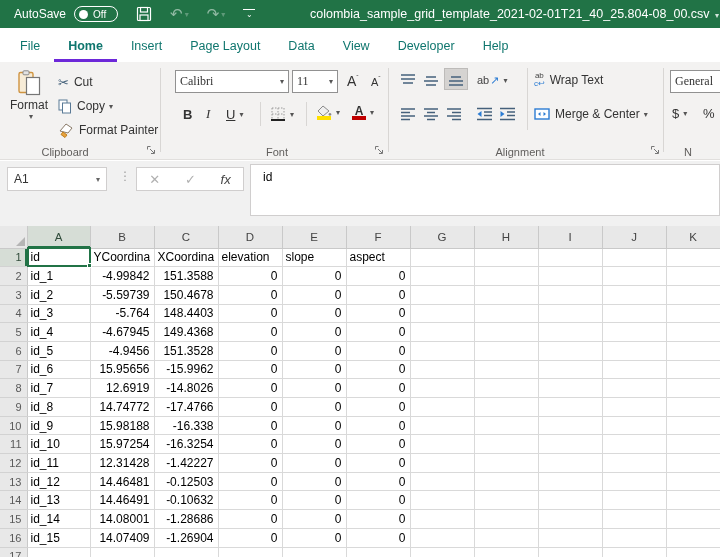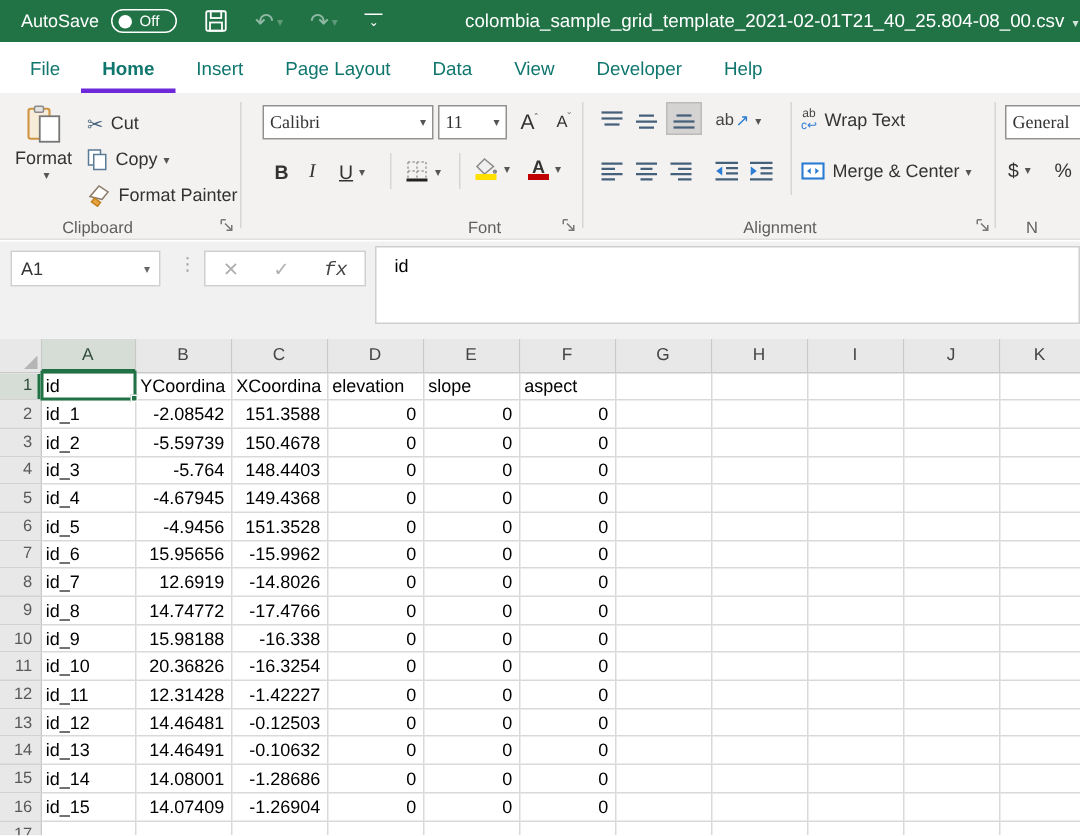"Font" div.grplabel { left: 244px -> 232px; text-align: right -> none }
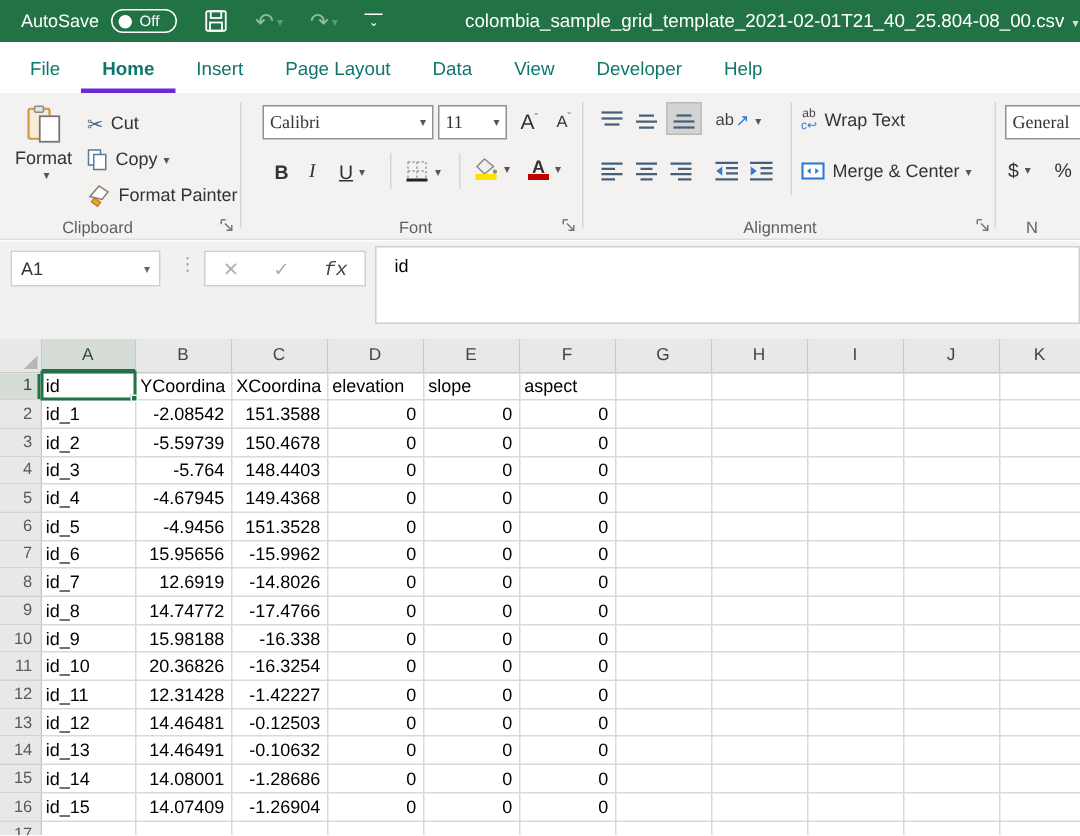"fx" .fb-fx { font-family: Liberation Mono, monospace -> Liberation Sans, sans-serif }
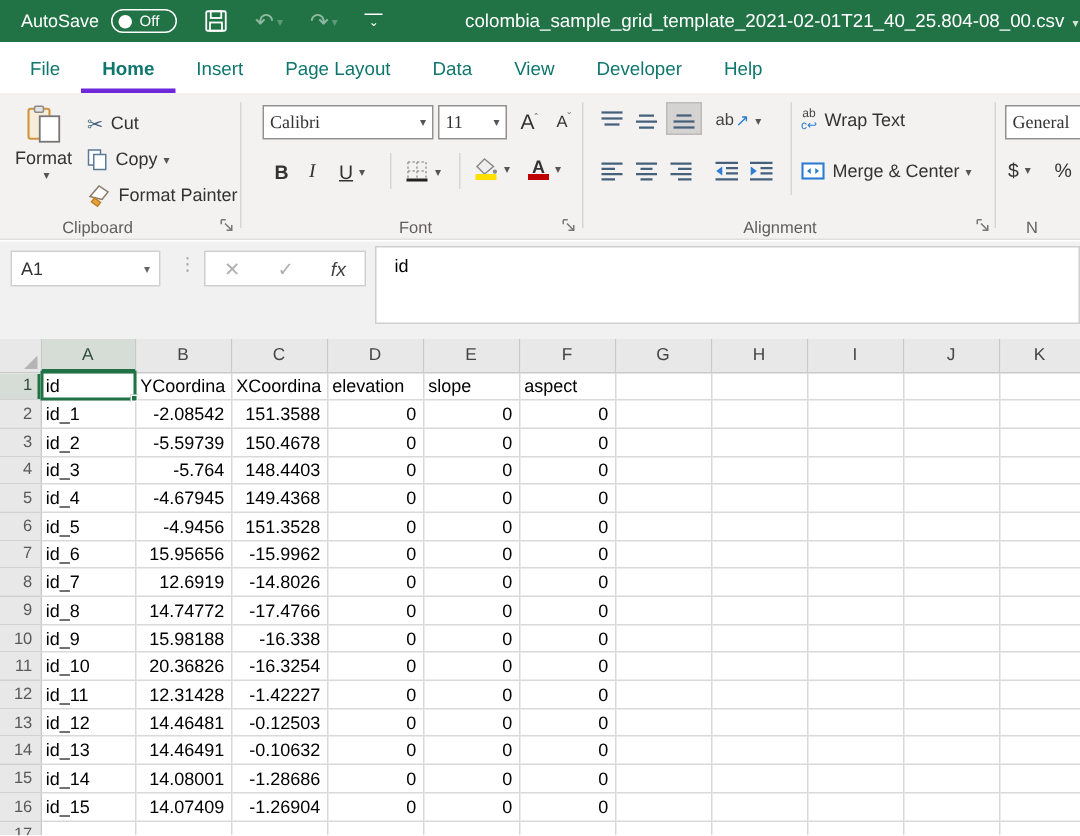"-2.08542" td.num { text: -2.08542 -> -4.99842 }
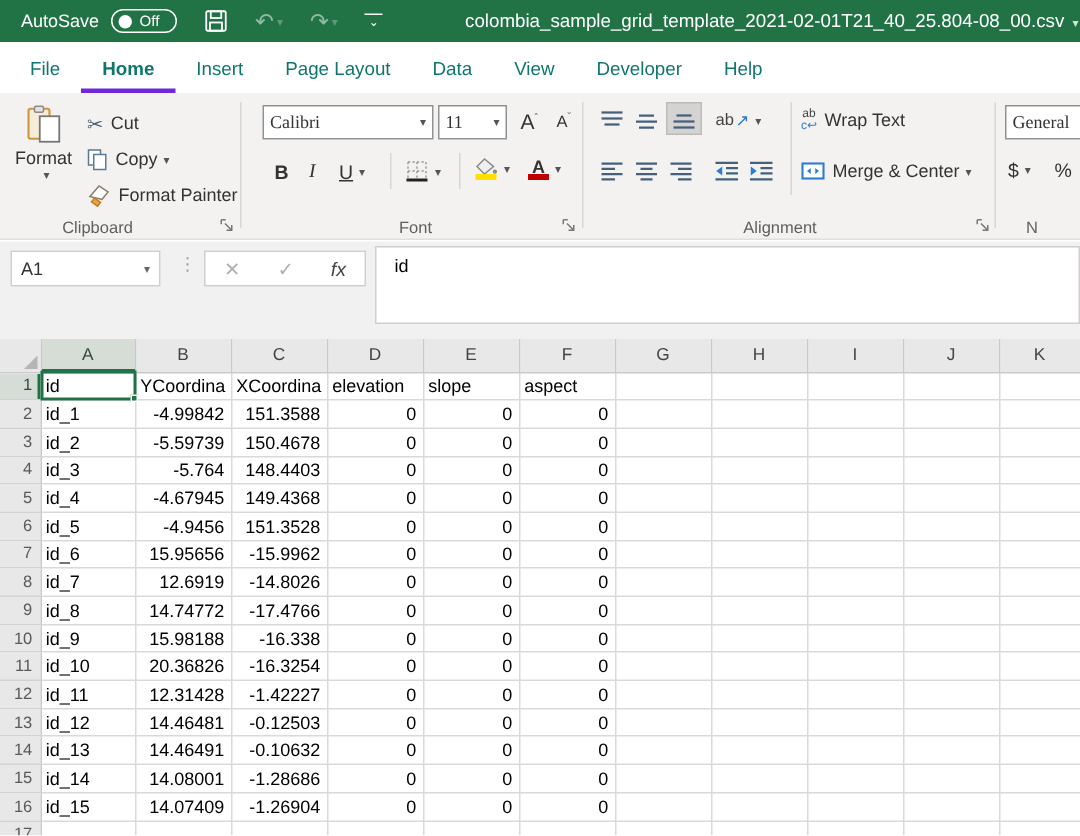"20.36826" td.num { text: 20.36826 -> 15.97254 }
